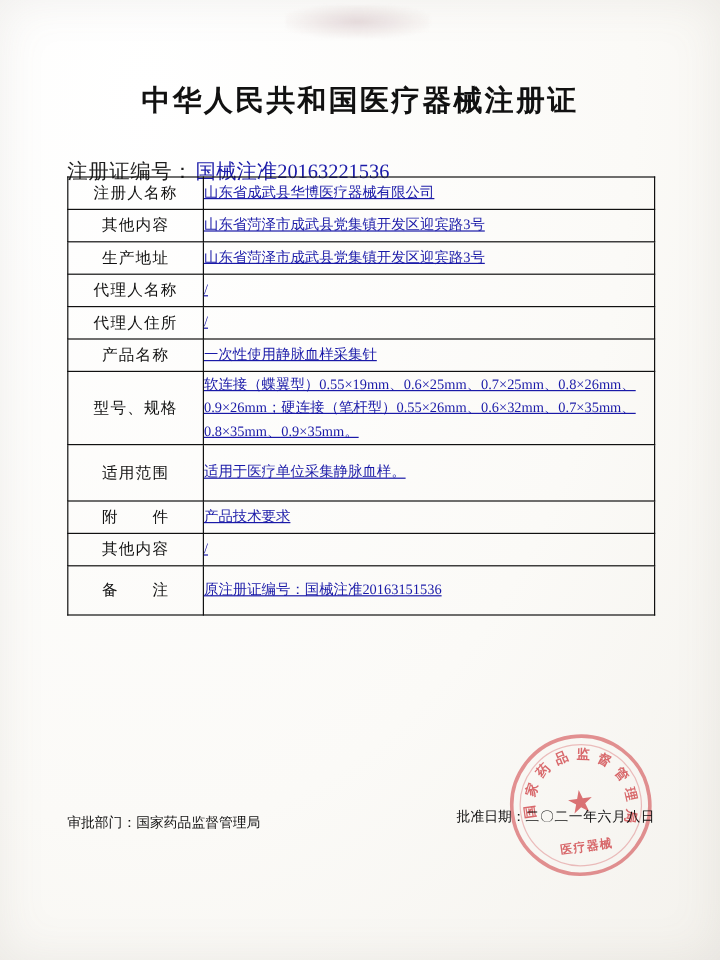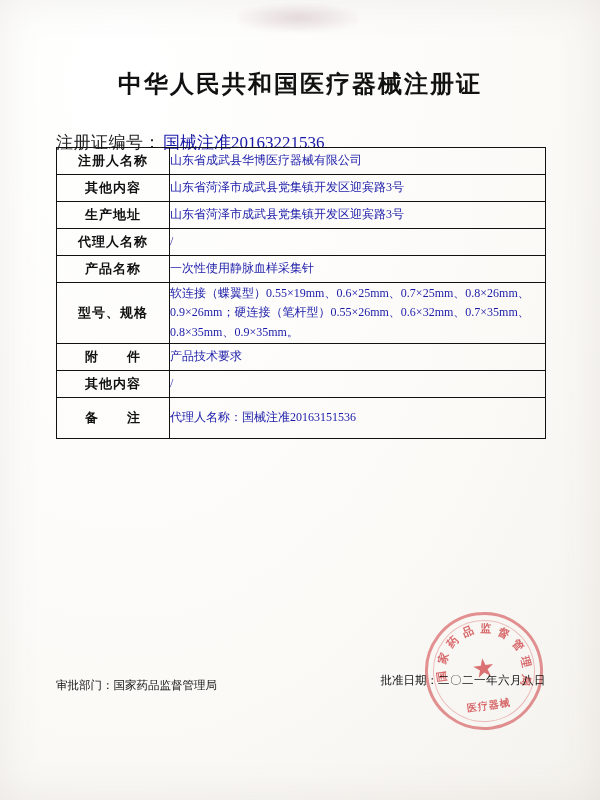"注册人名称" td.key { font-weight: bold -> normal }
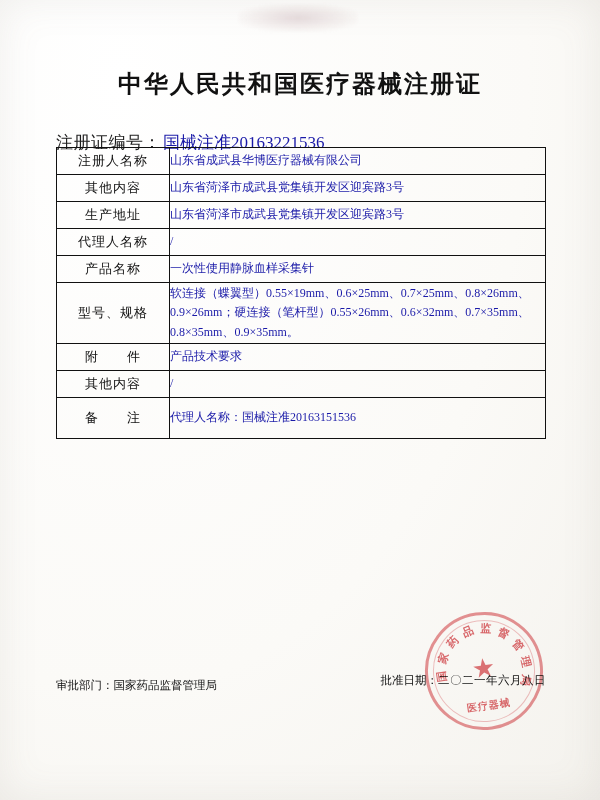"山东省成武县华博医疗器械有限公司" td.val { text-decoration: none -> underline }
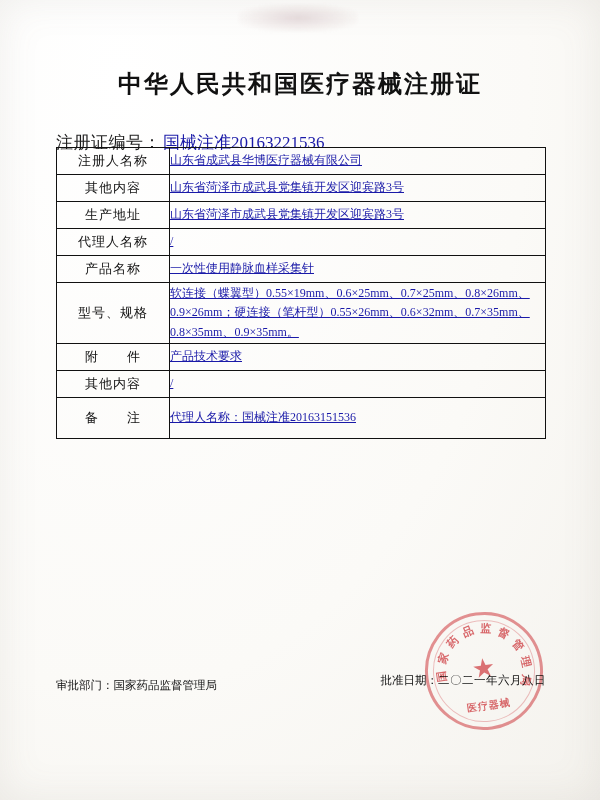"代理人住所" tr.r1 { html: none -> <tr> <td>代理人住所</td> <td>/</td> </tr> }
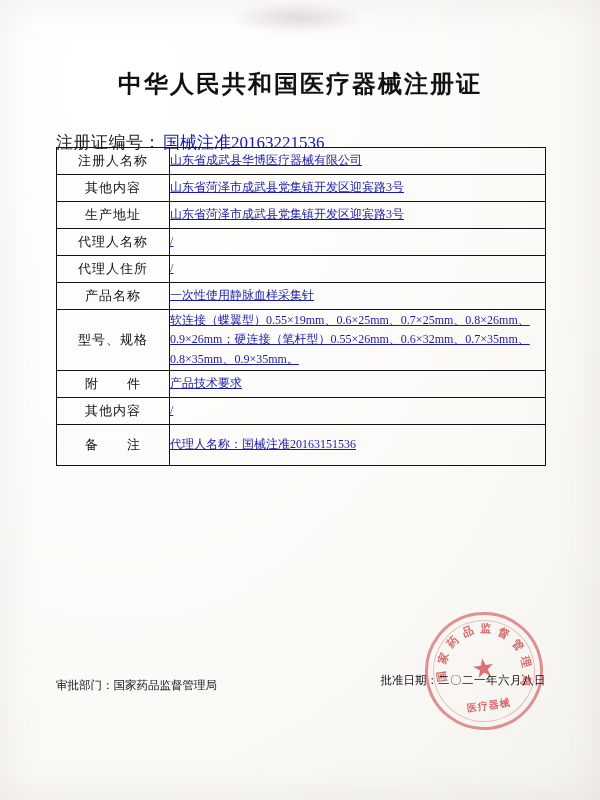"适用范围" tr.r-scope { html: none -> <tr> <td>适用范围</td> <td>适用于医疗单位采集静脉血样。</td> </tr> }
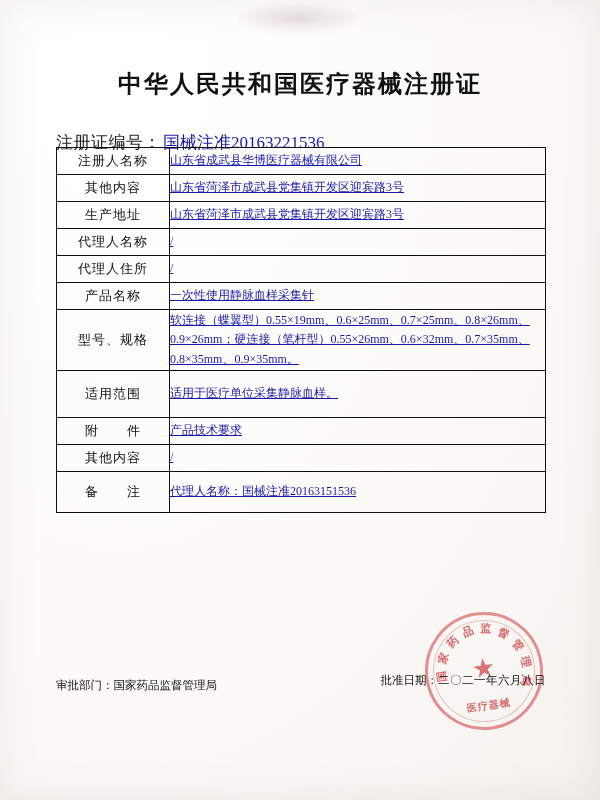"代理人名称：国械注准20163151536" td.val { text: 代理人名称 -> 原注册证编号 }
